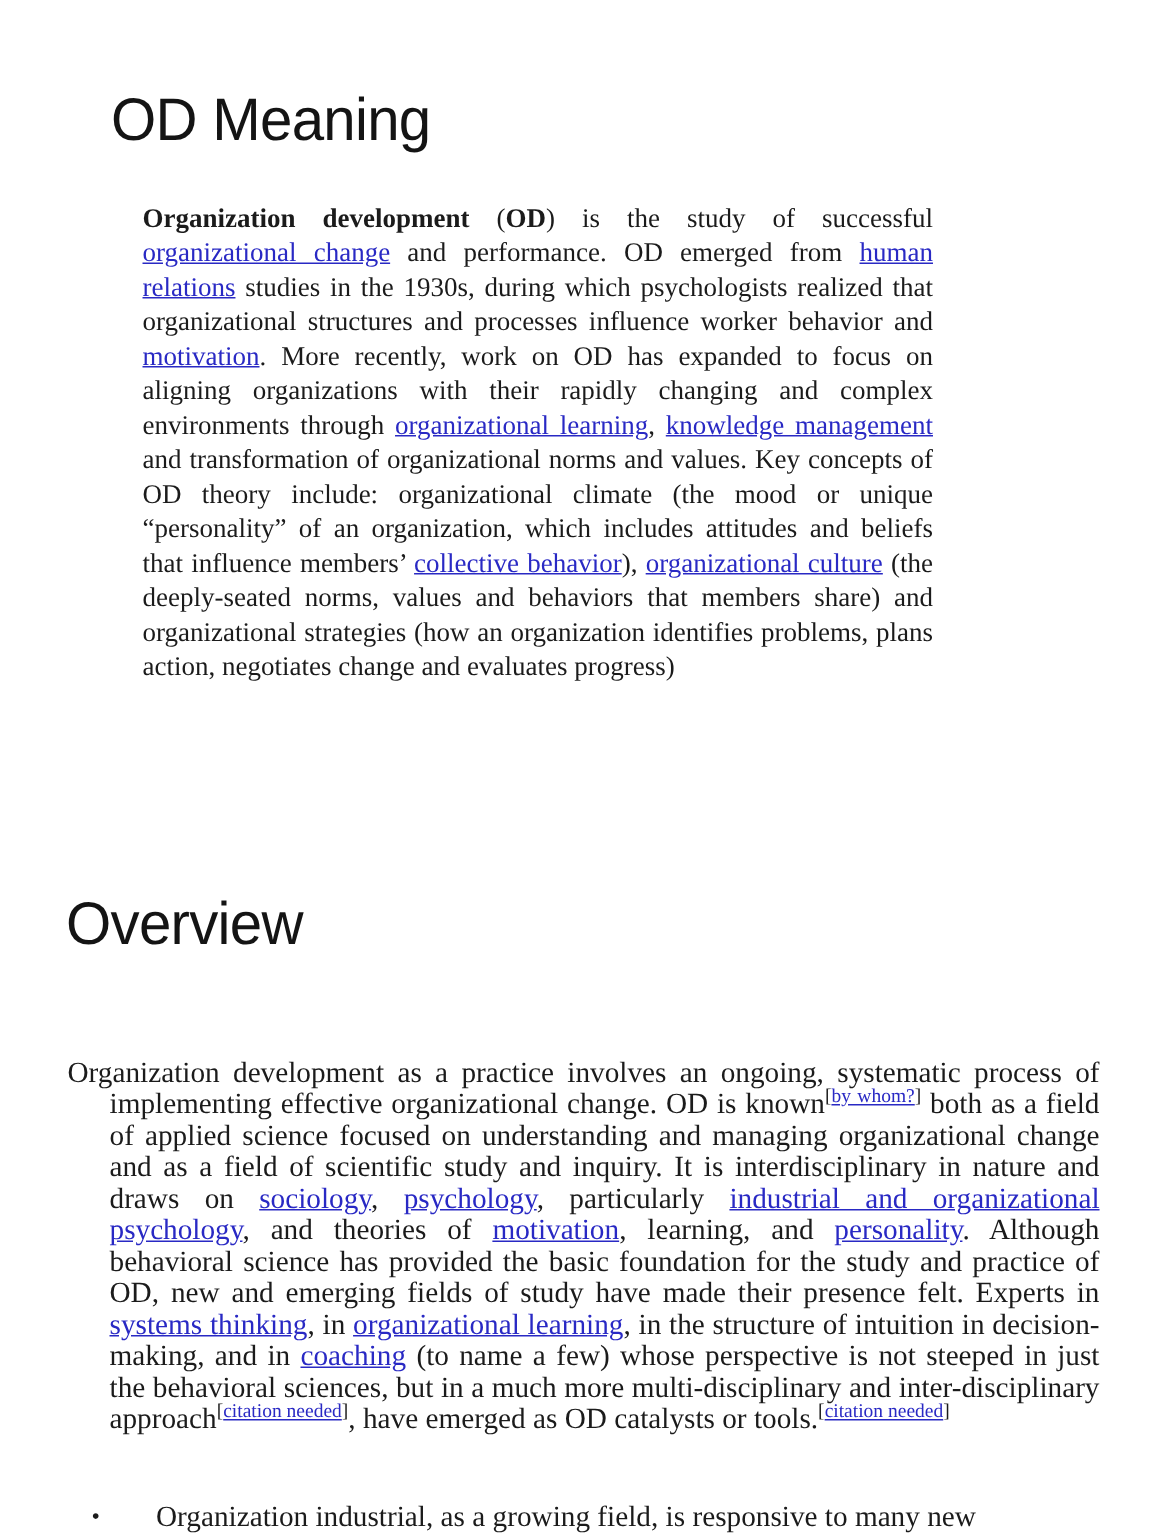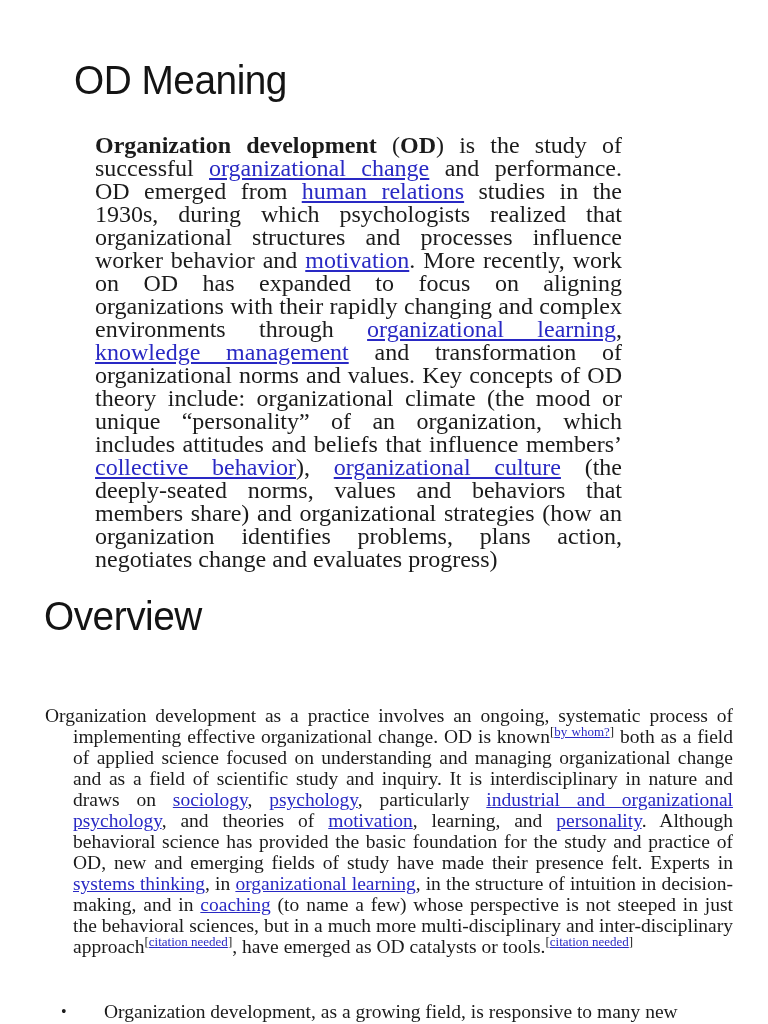"Organization development (OD) is the" .lead-para { font-size: 24px -> 18px }
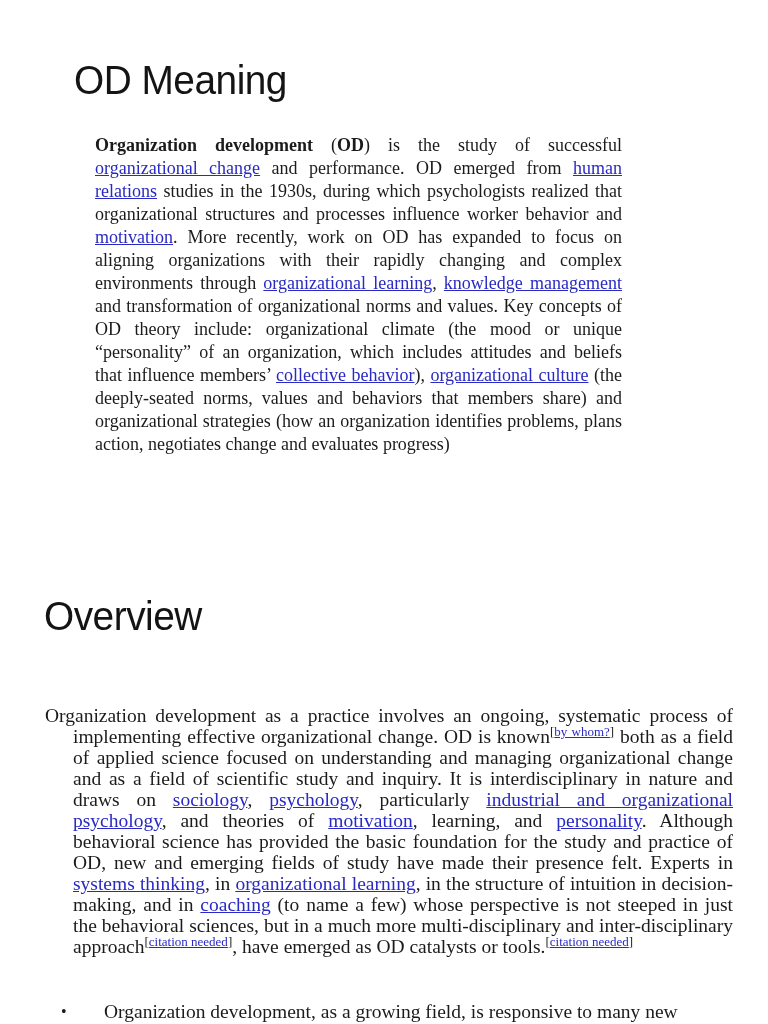"Organization development, as a growing" span { text: development -> industrial }
